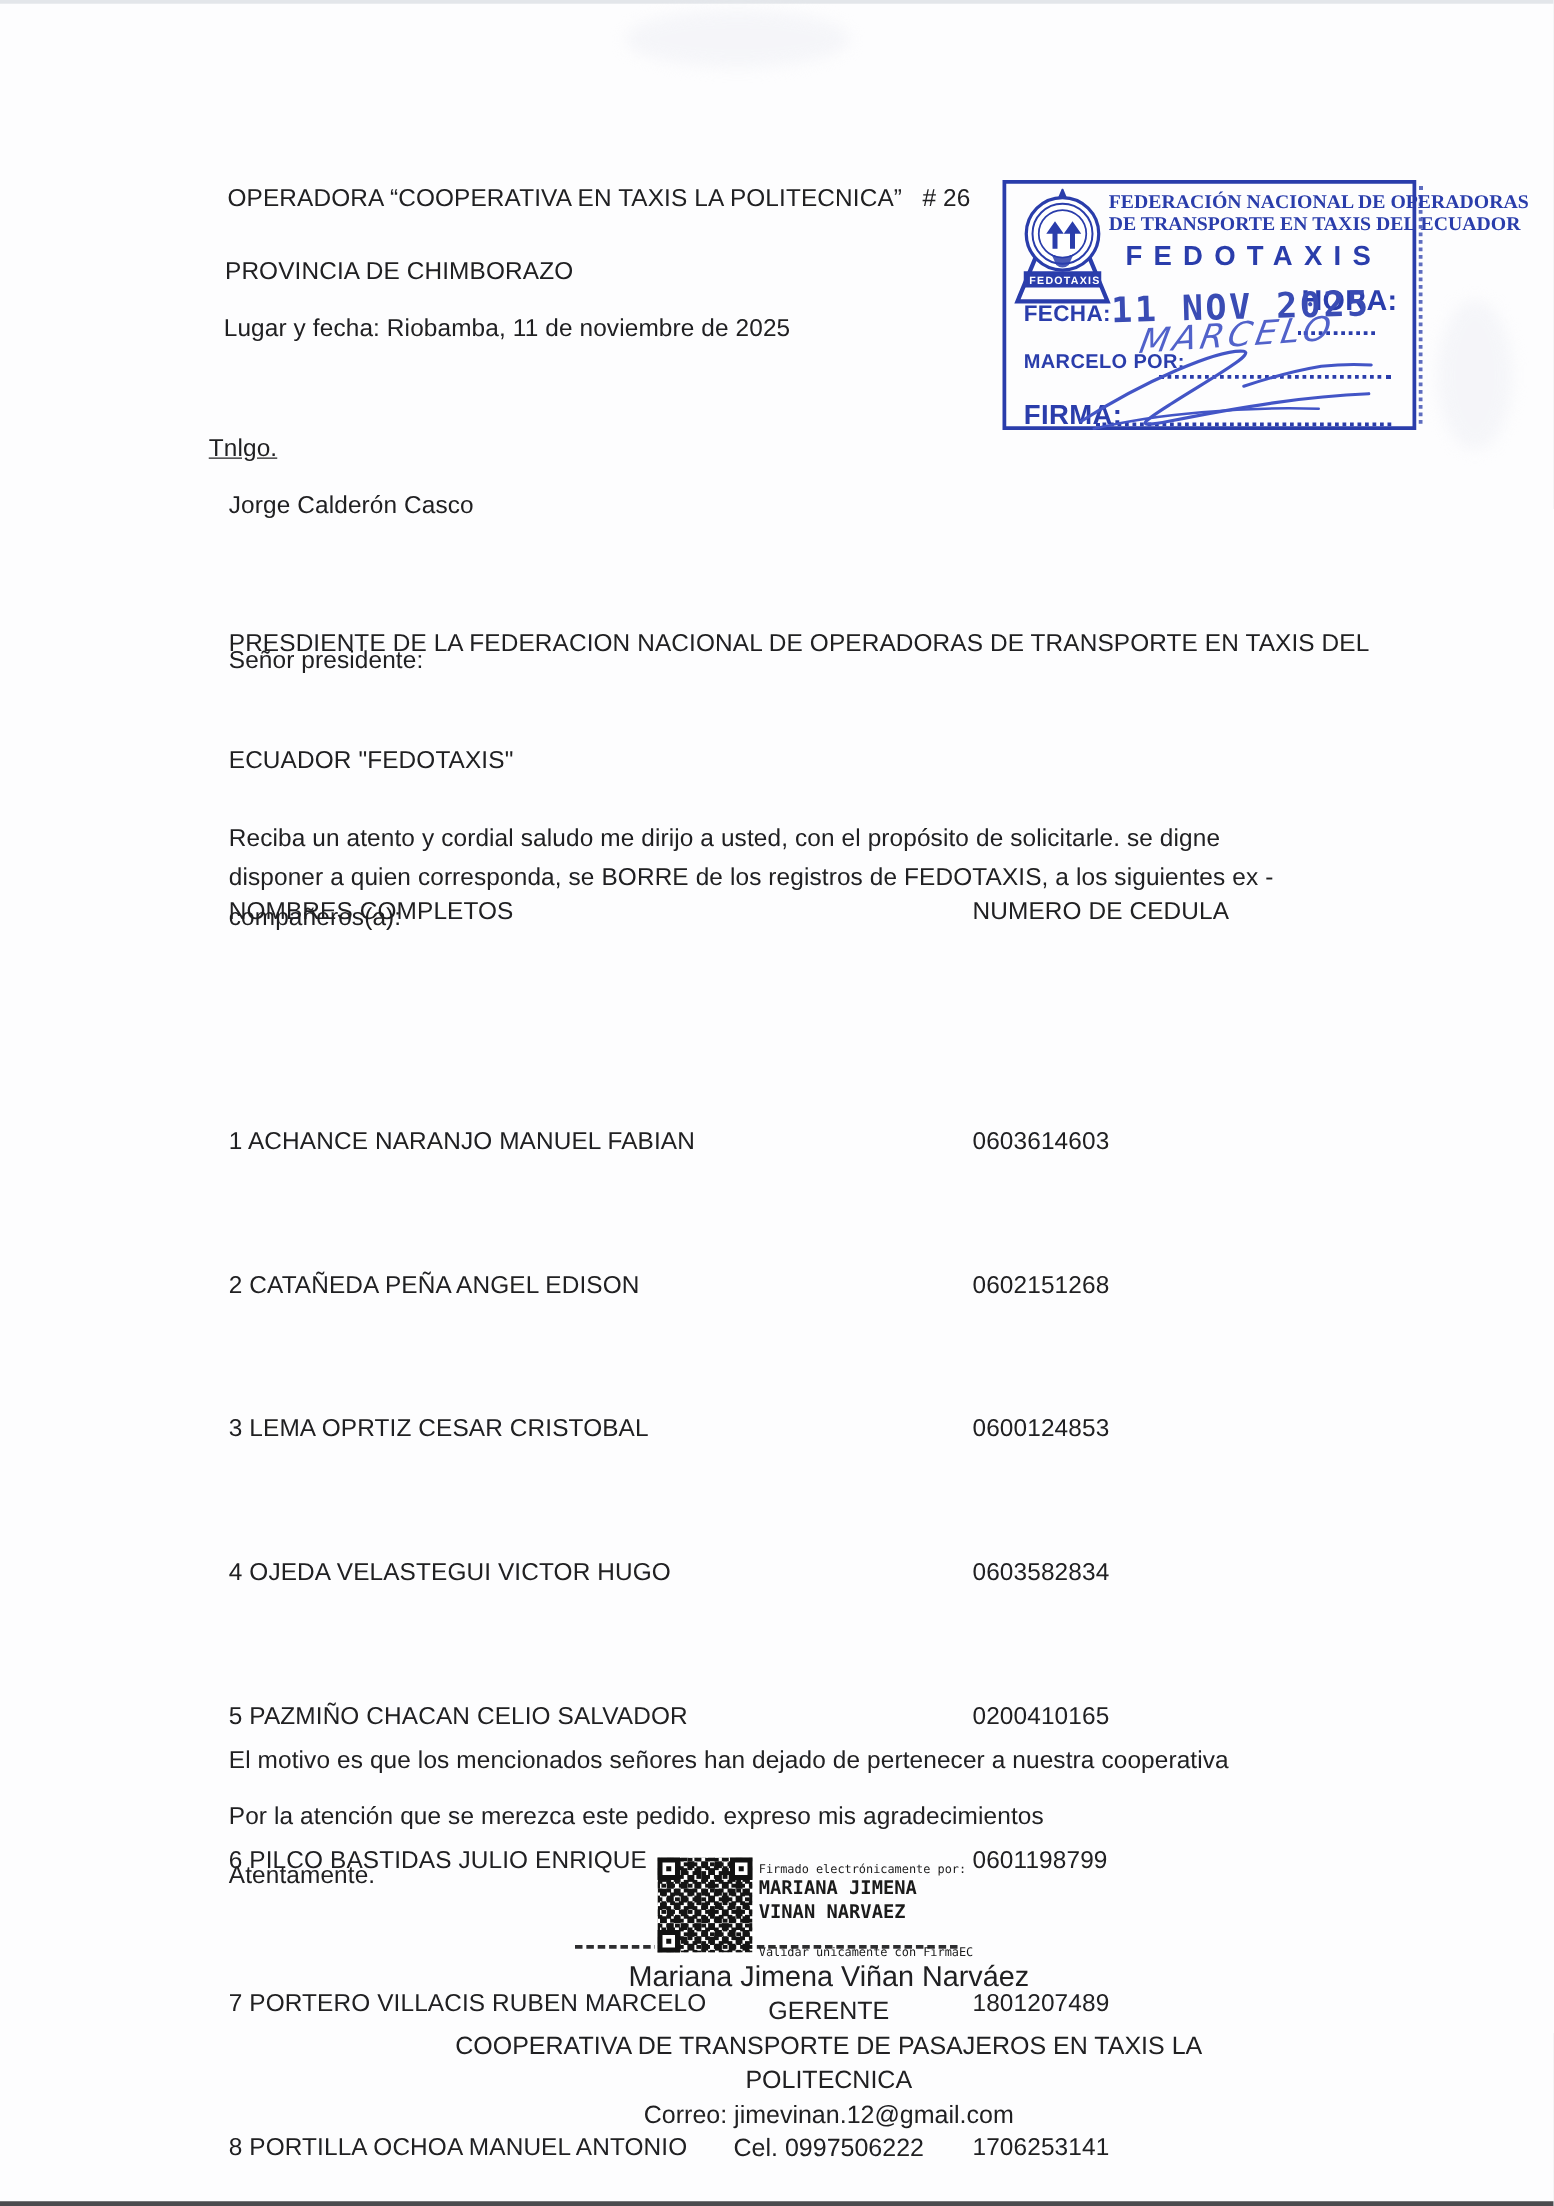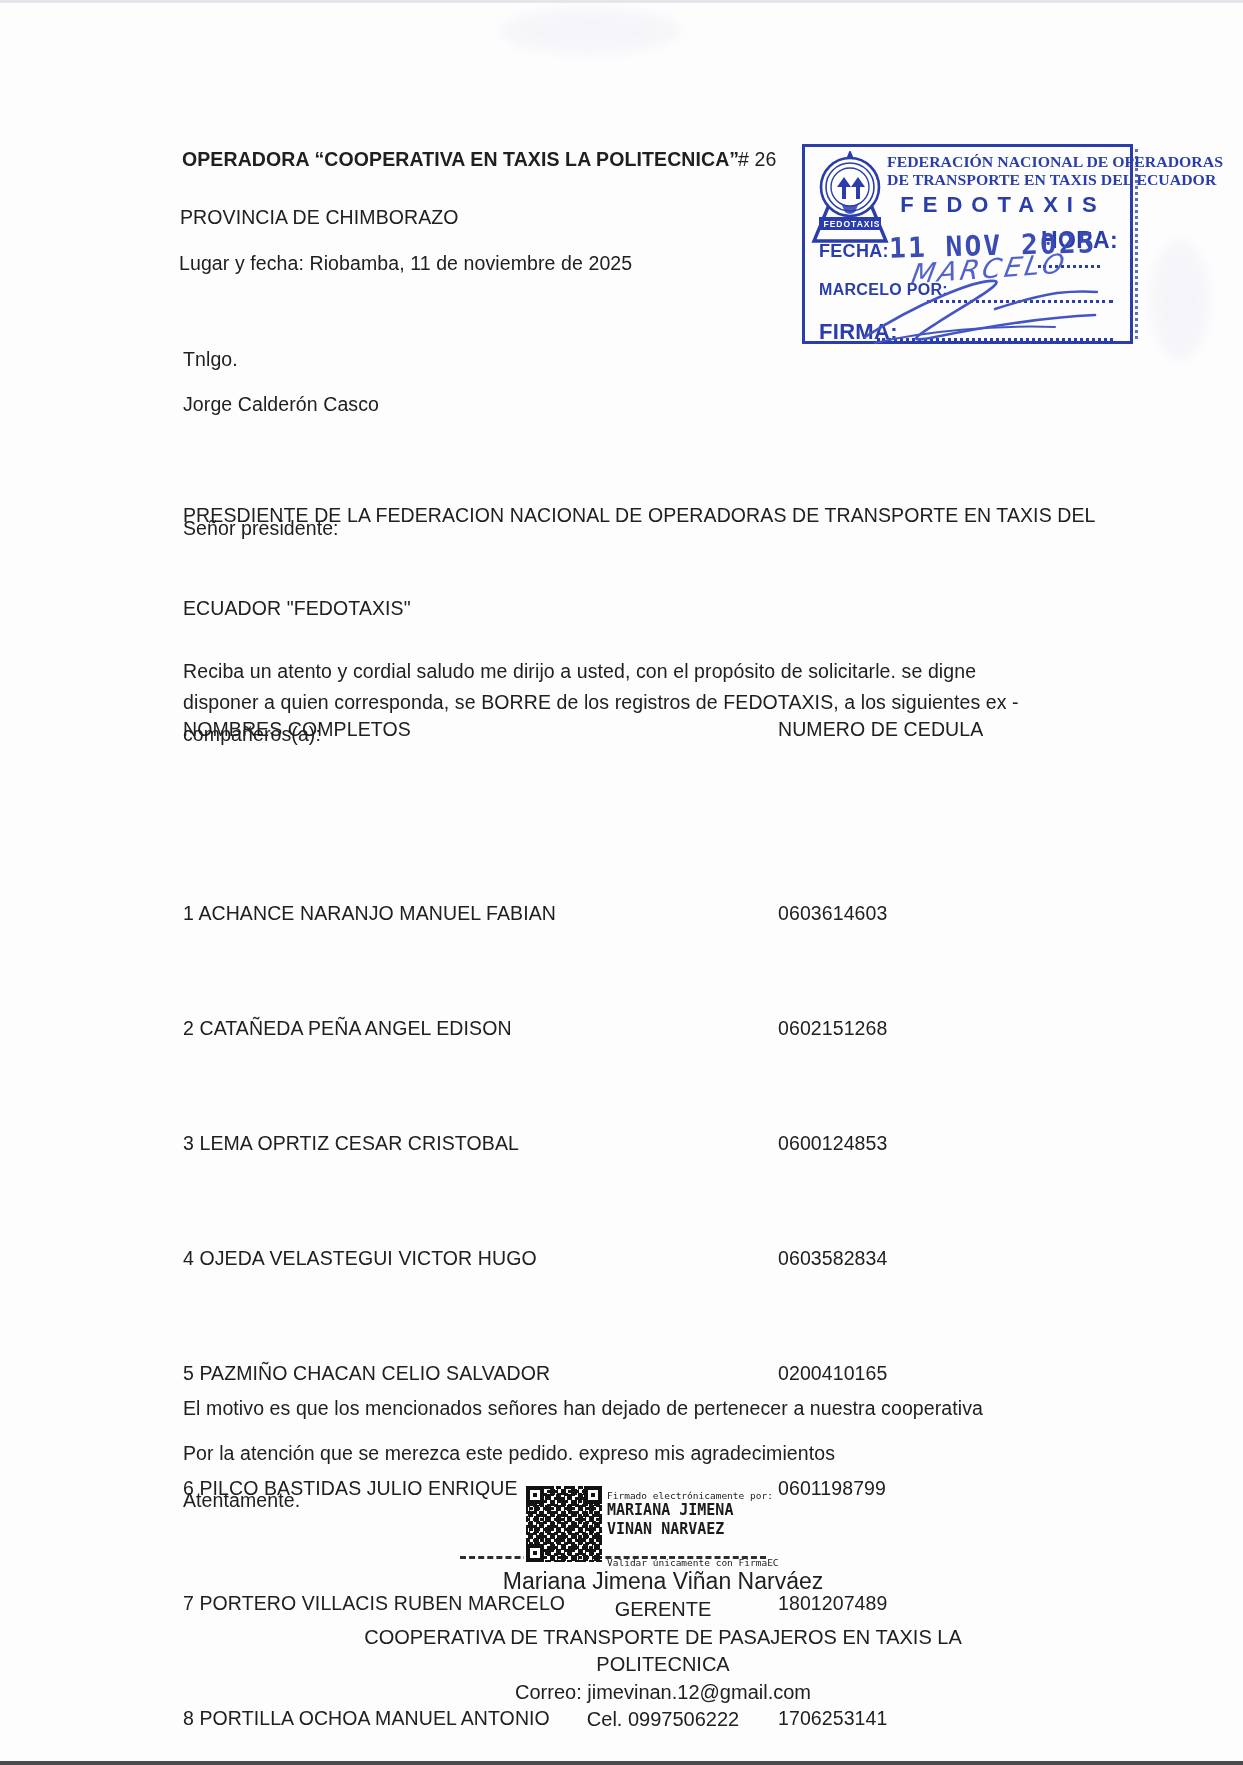"OPERADORA “COOPERATIVA EN TAXIS LA" div.abs { font-weight: bold -> none }
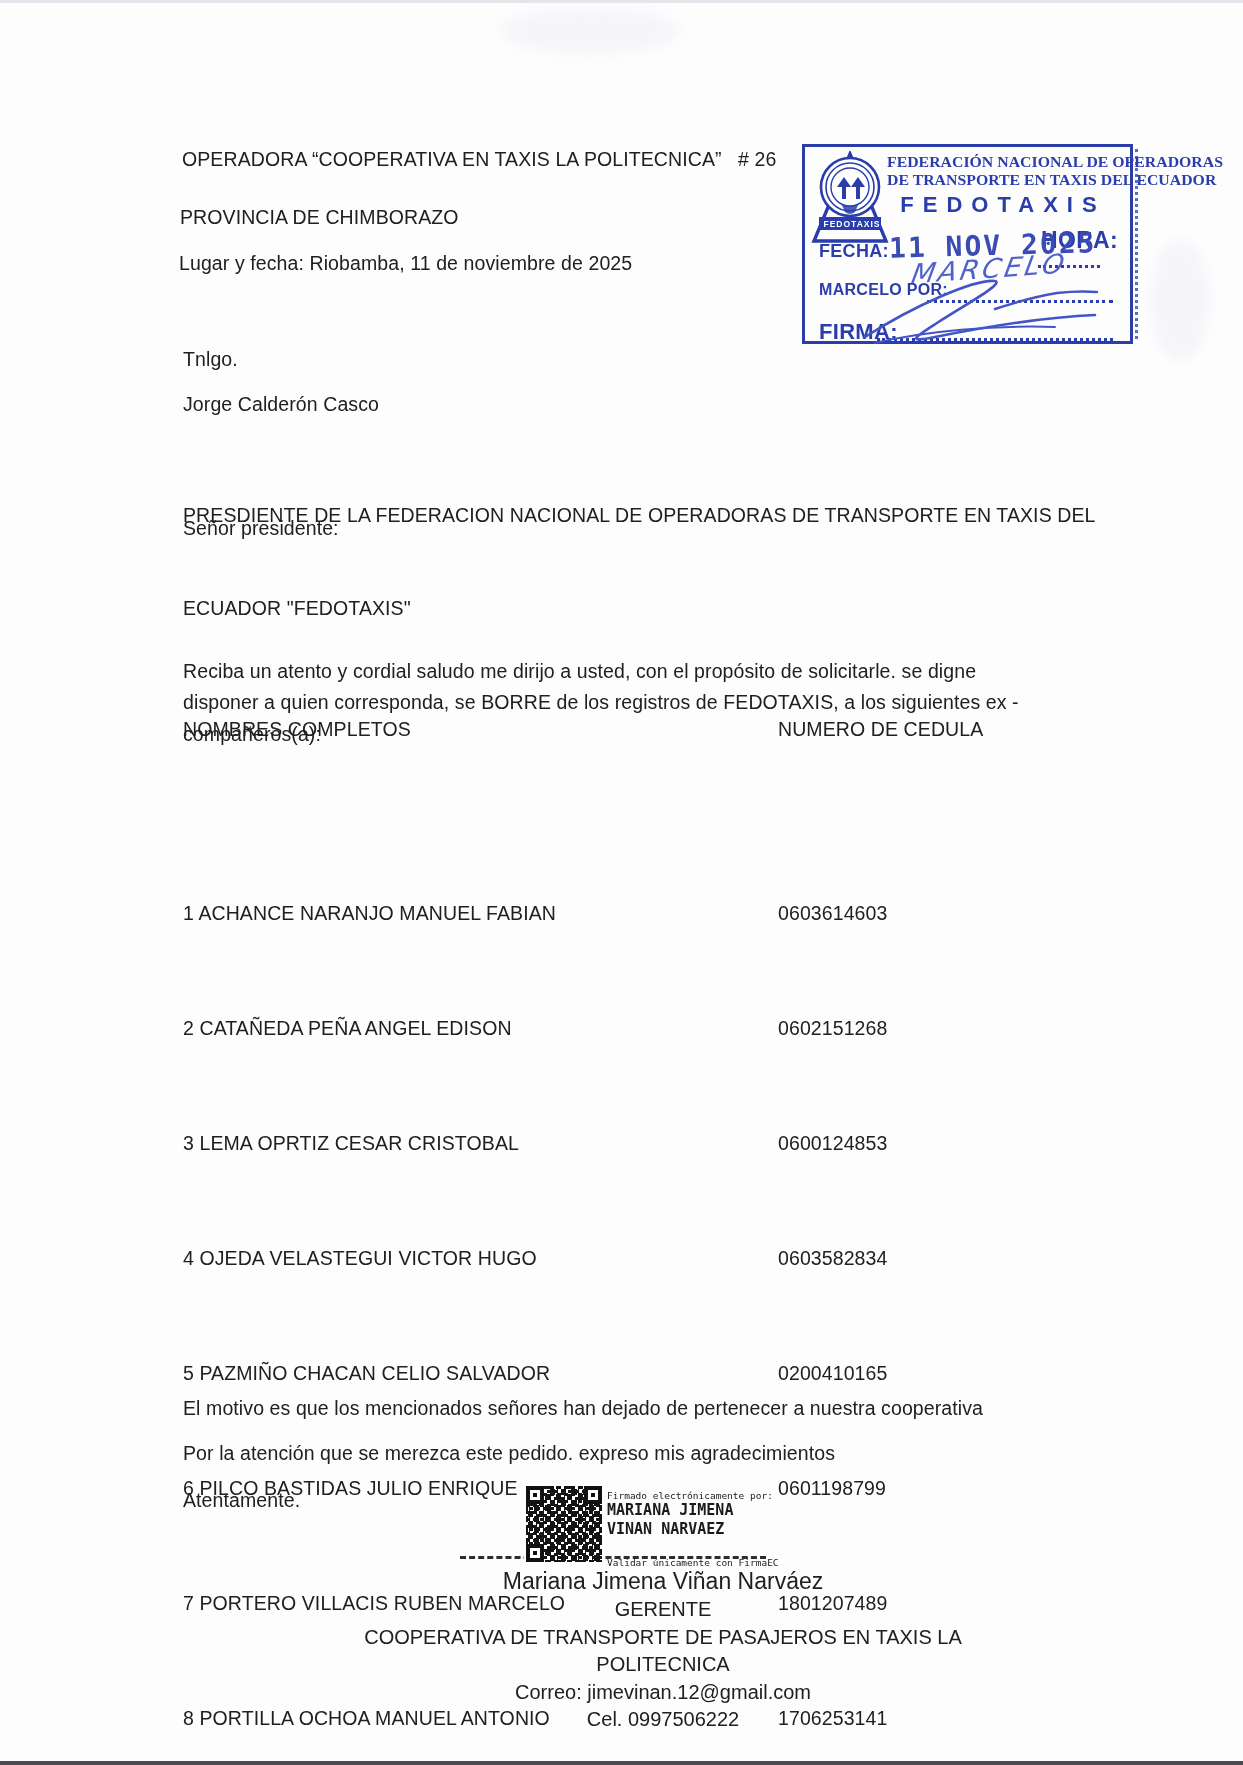"Tnlgo." div.abs { left: 183px -> 167px; text-decoration: none -> underline }
